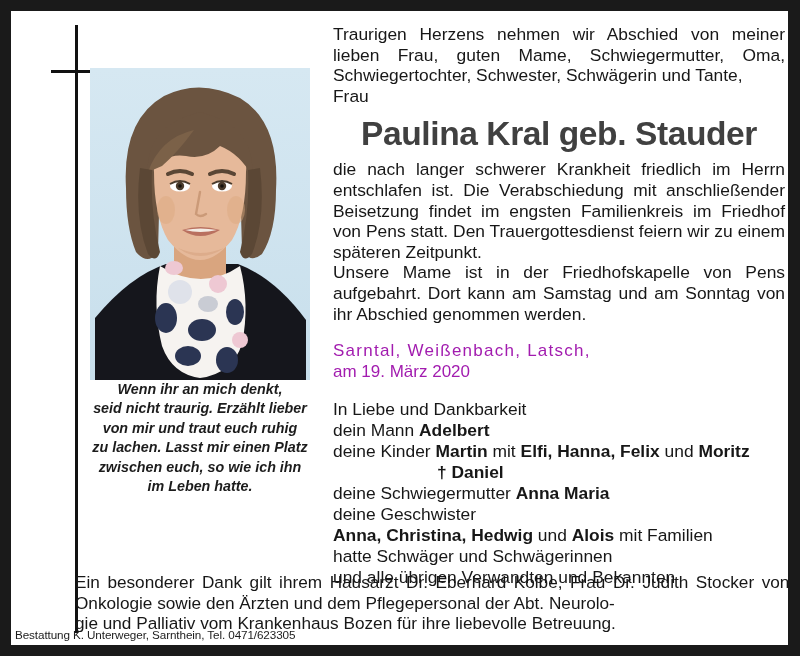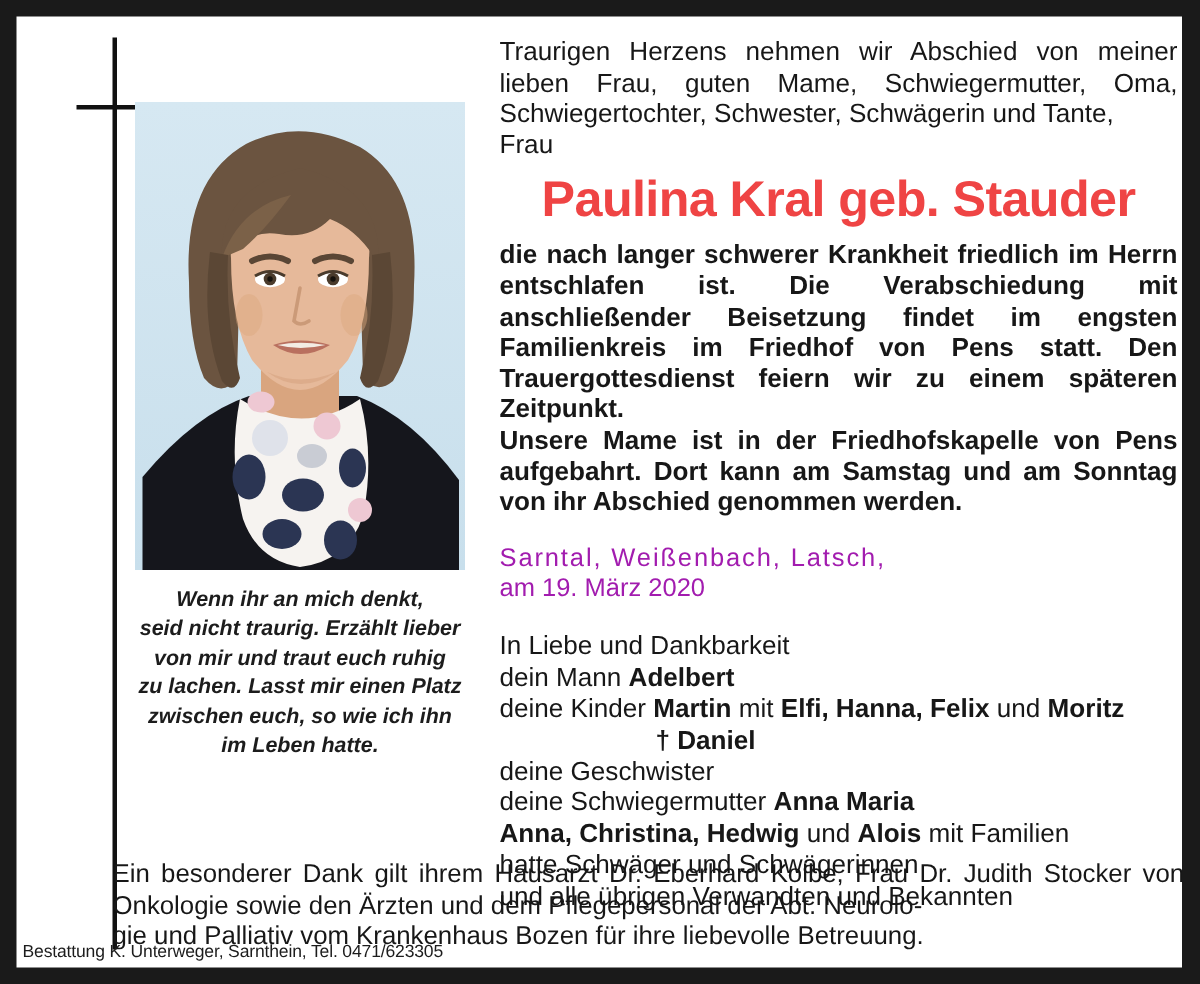"Paulina Kral geb. Stauder" .name { color: #ef4444 -> #404040 }
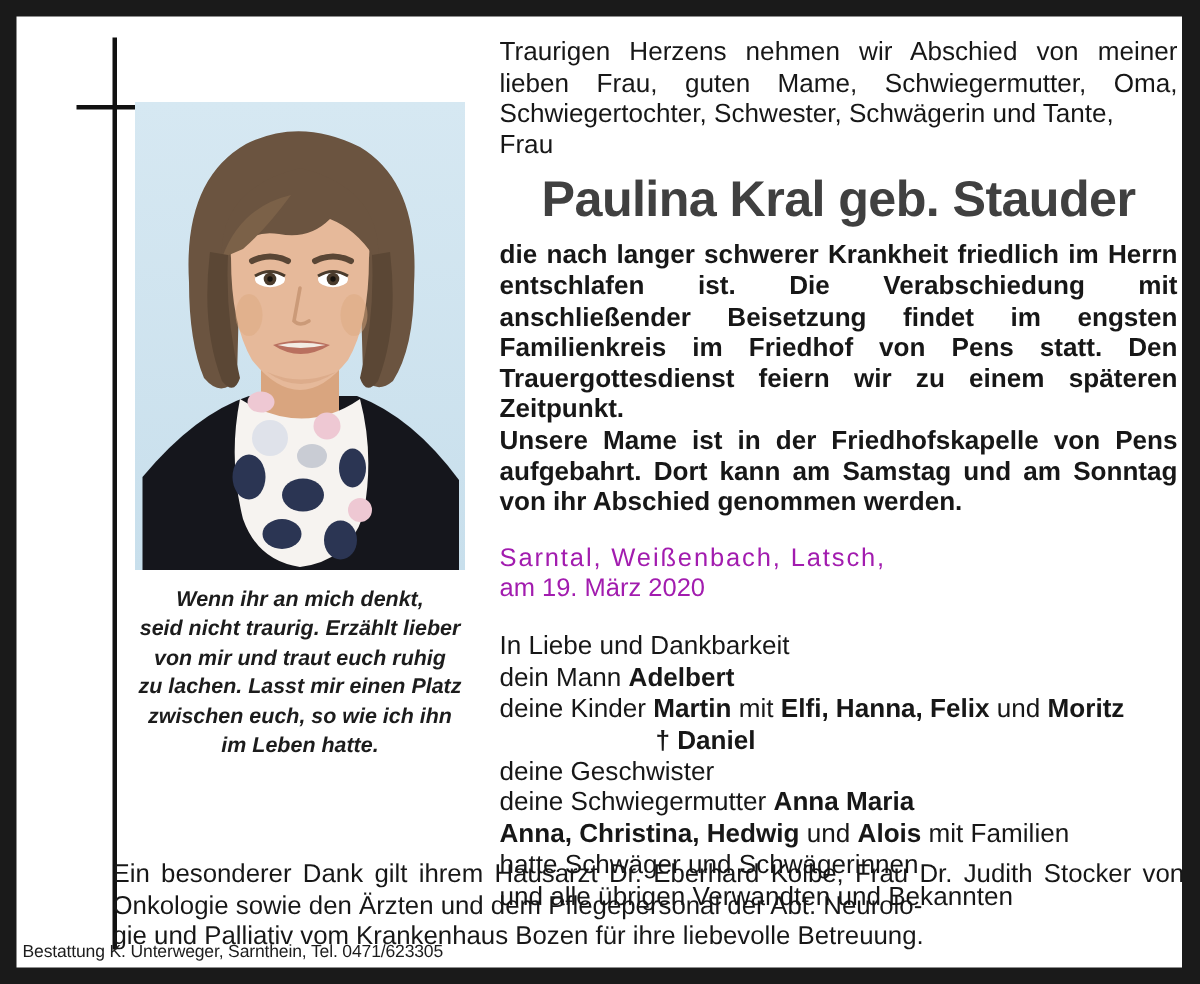"die nach langer schwerer Krankheit" .body-text p { font-weight: bold -> none }
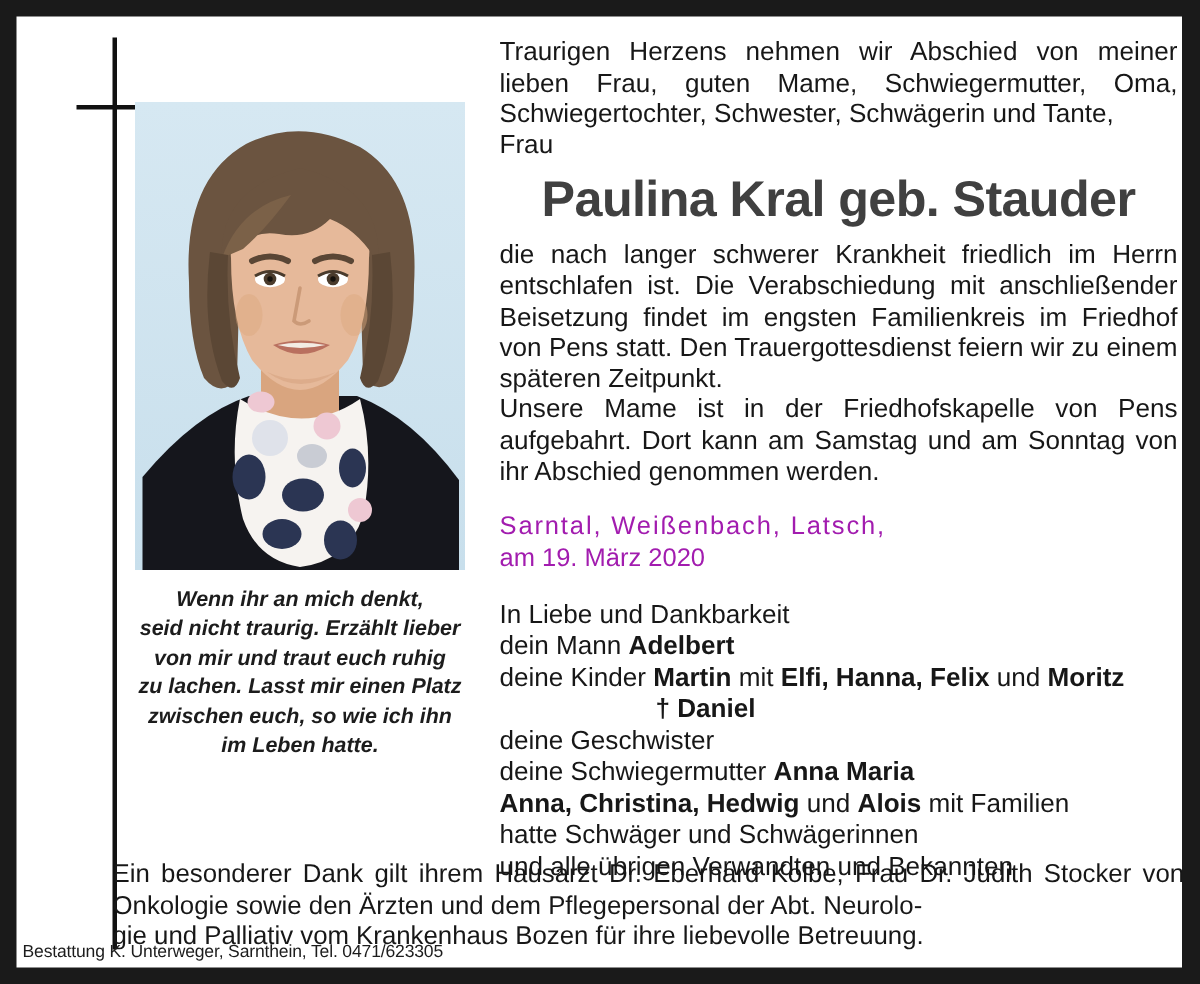"Wenn ihr an mich denkt," .poem { margin-top: 11px -> 0 }
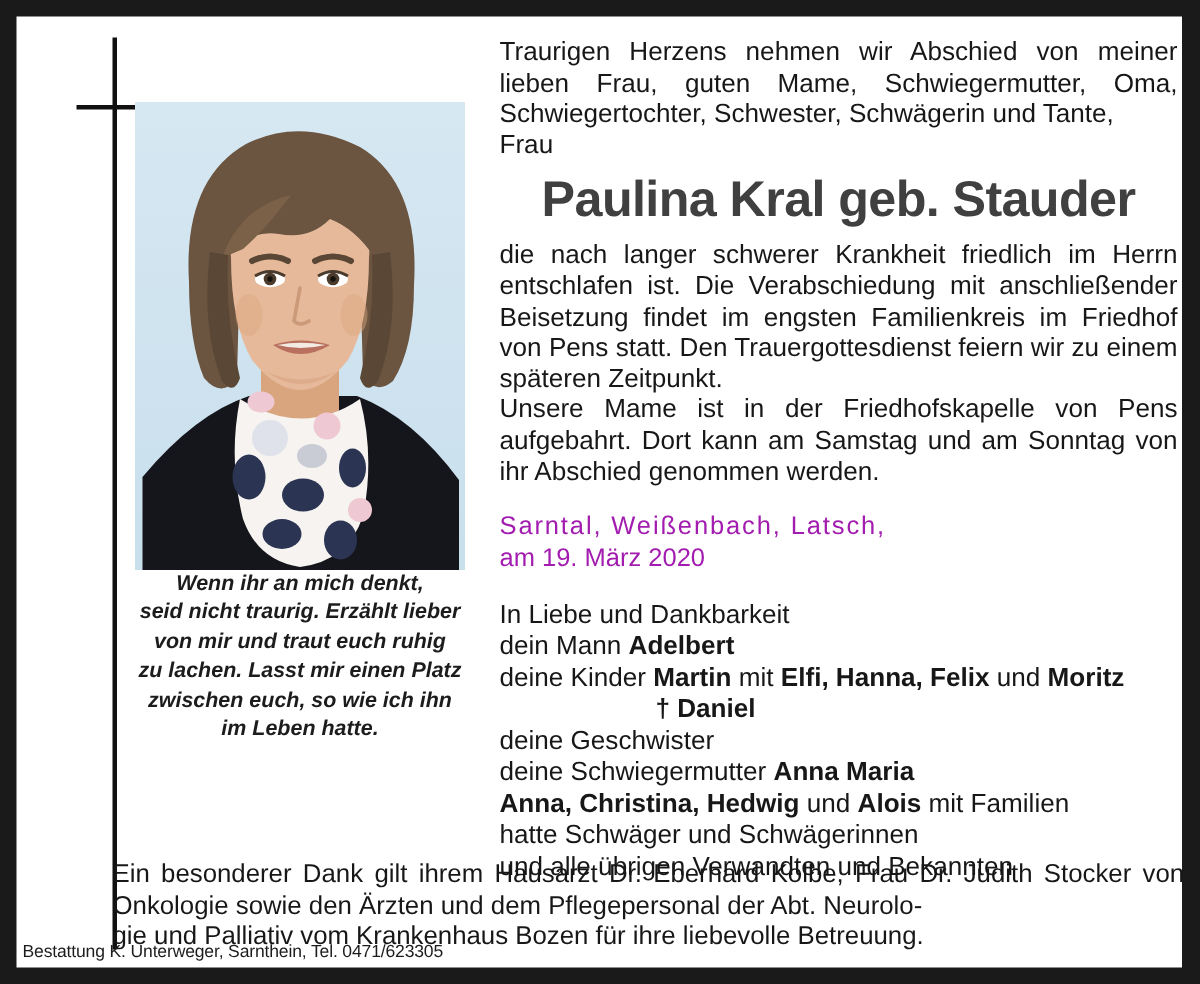"deine Geschwister" div { order: before "deine Schwiegermutter Anna Maria" -> after "deine Schwiegermutter Anna Maria" }
